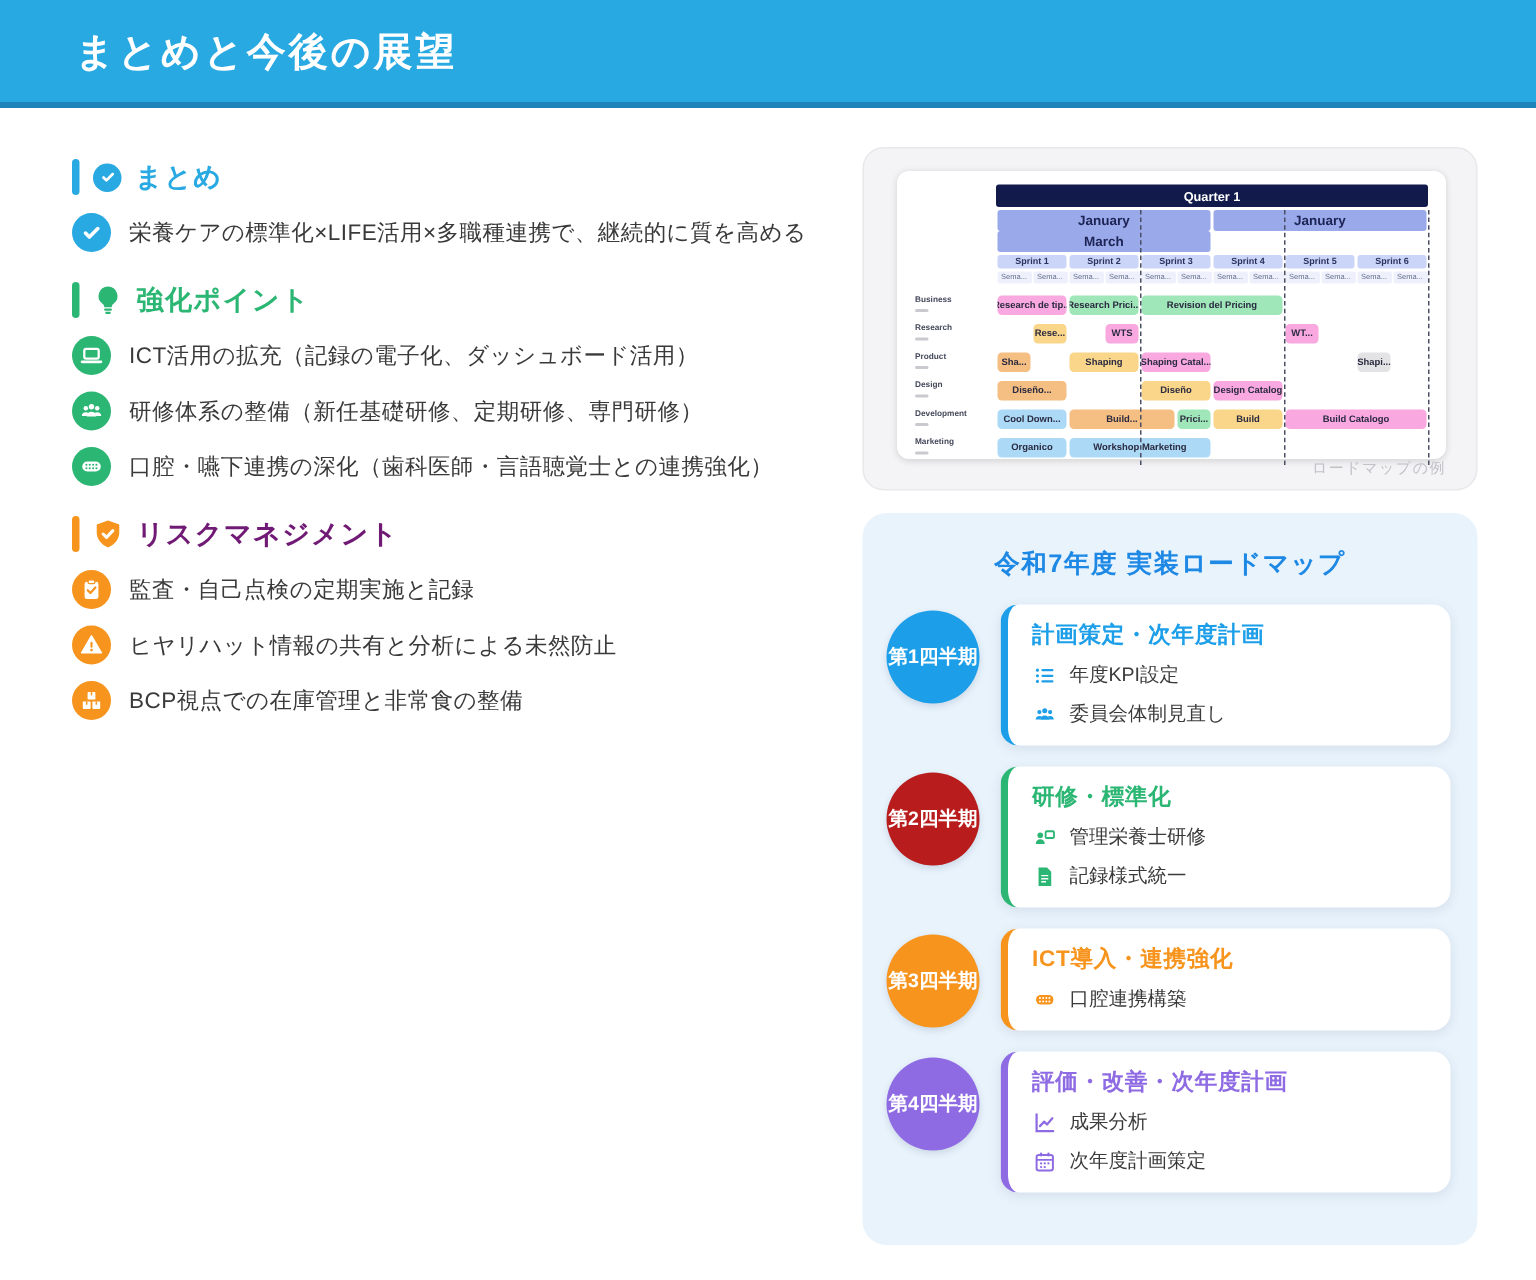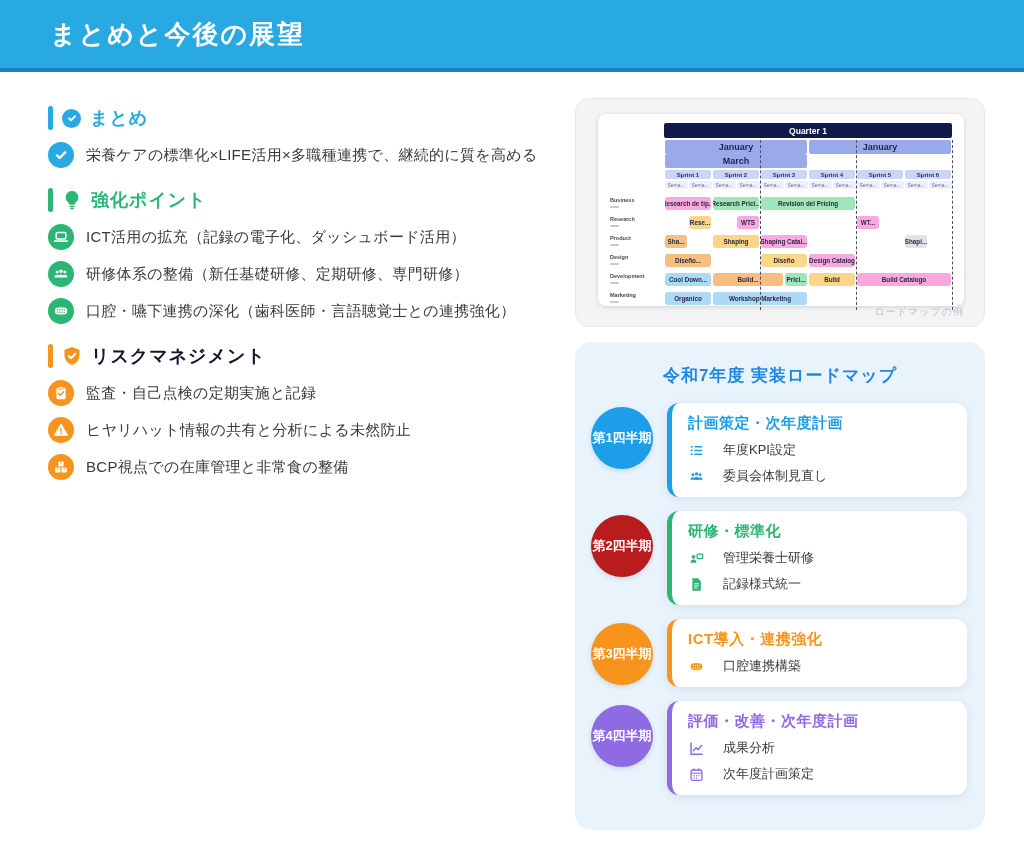"リスクマネジメント" span.sec-title { color: #0f172a -> #701a75 }
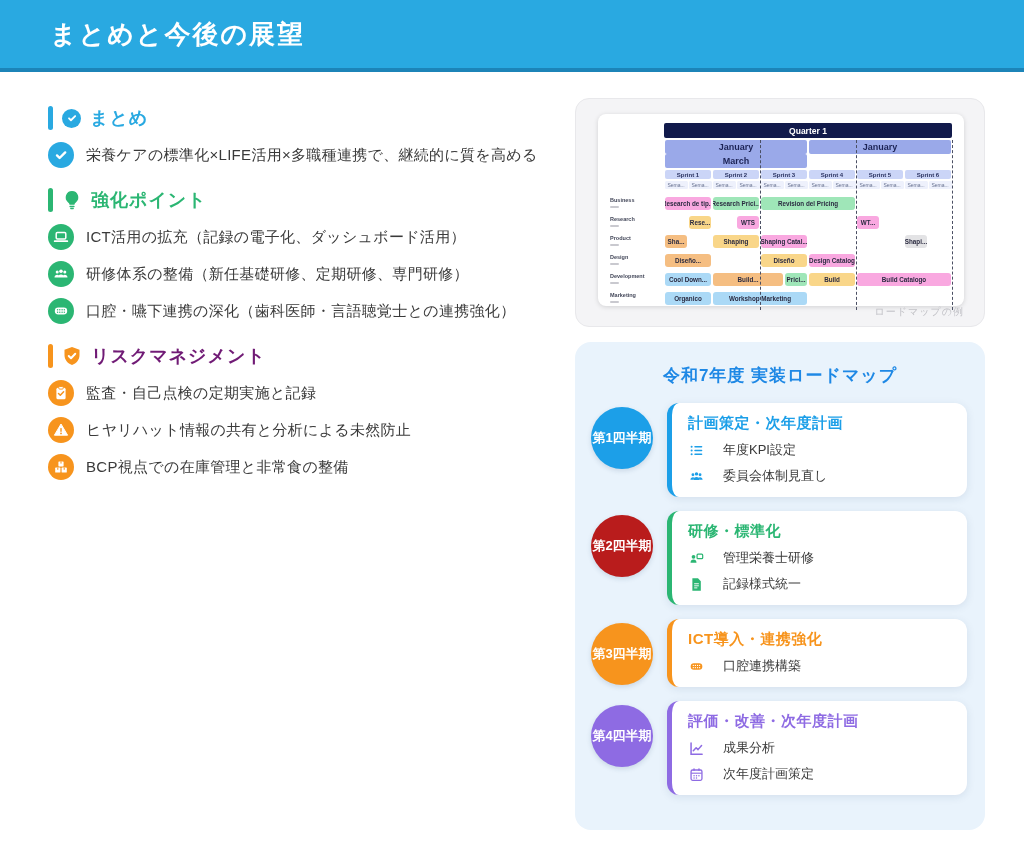"年度KPI設定" .q-item { gap: 19px -> 9px }
